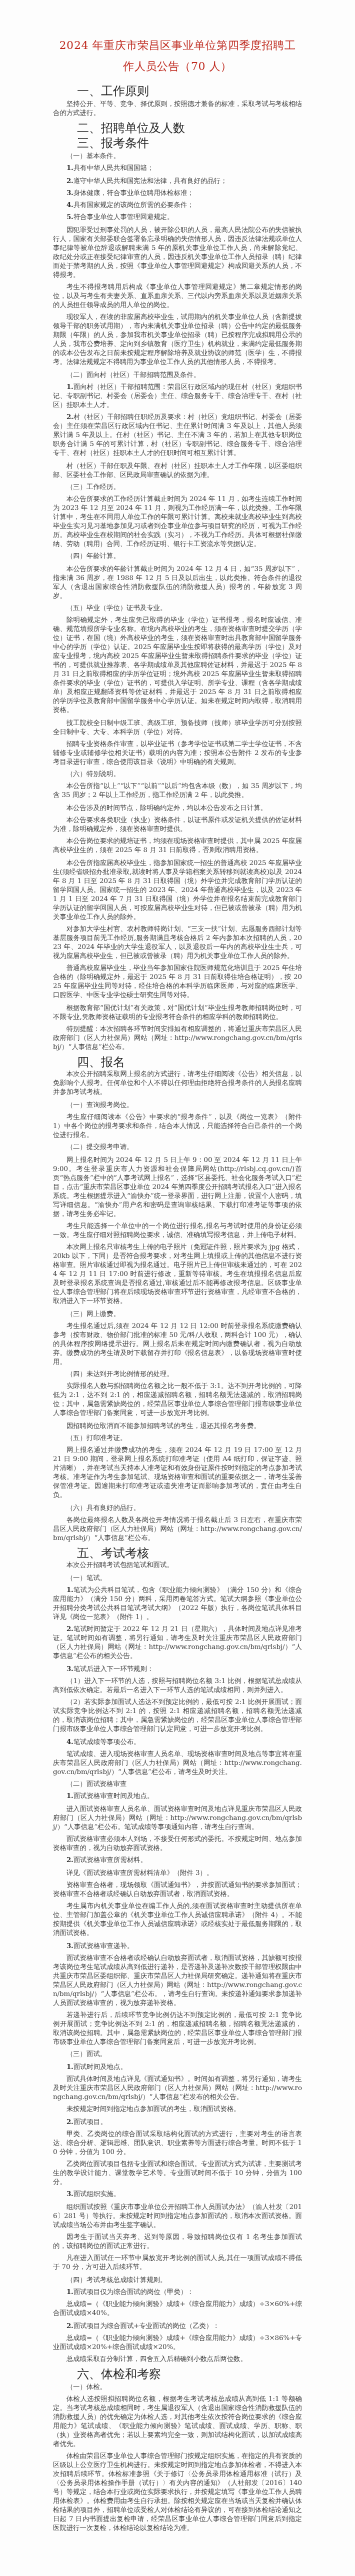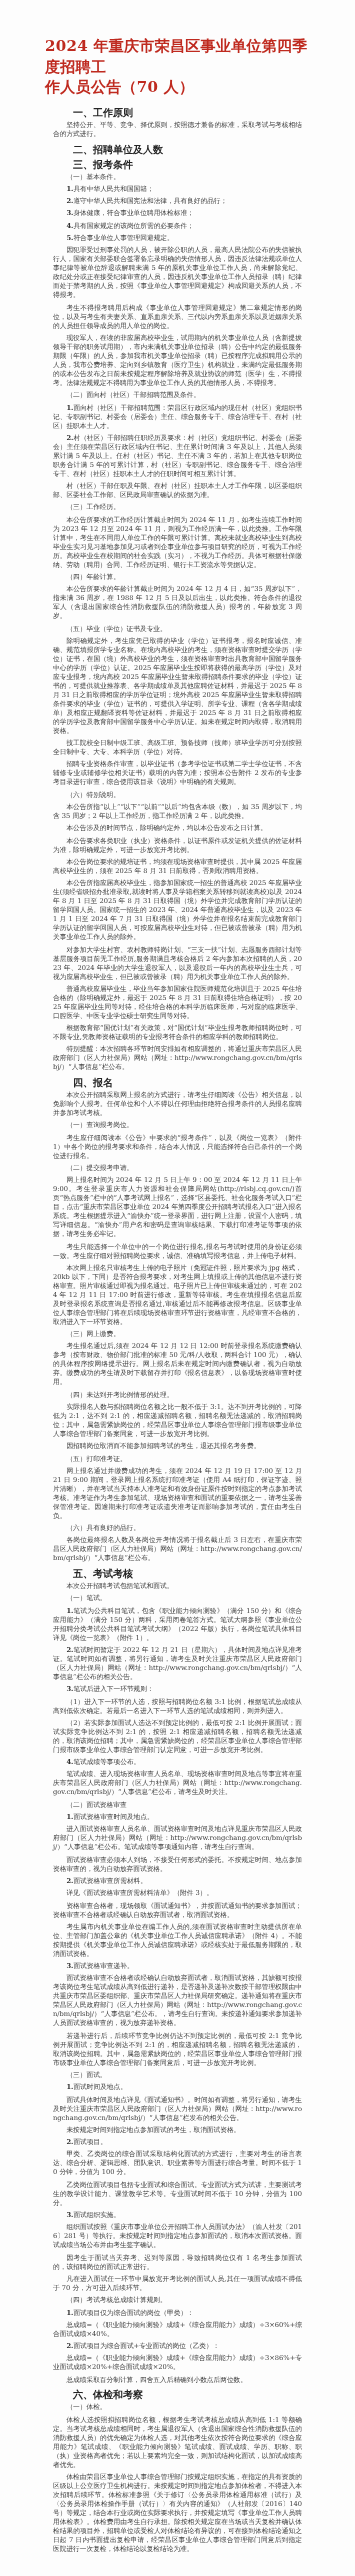"2024 年重庆市荣昌区事业单位第四季度招聘工" .doc-title { font-size: 15px -> 11px; font-weight: bold -> normal; text-align: left -> center }
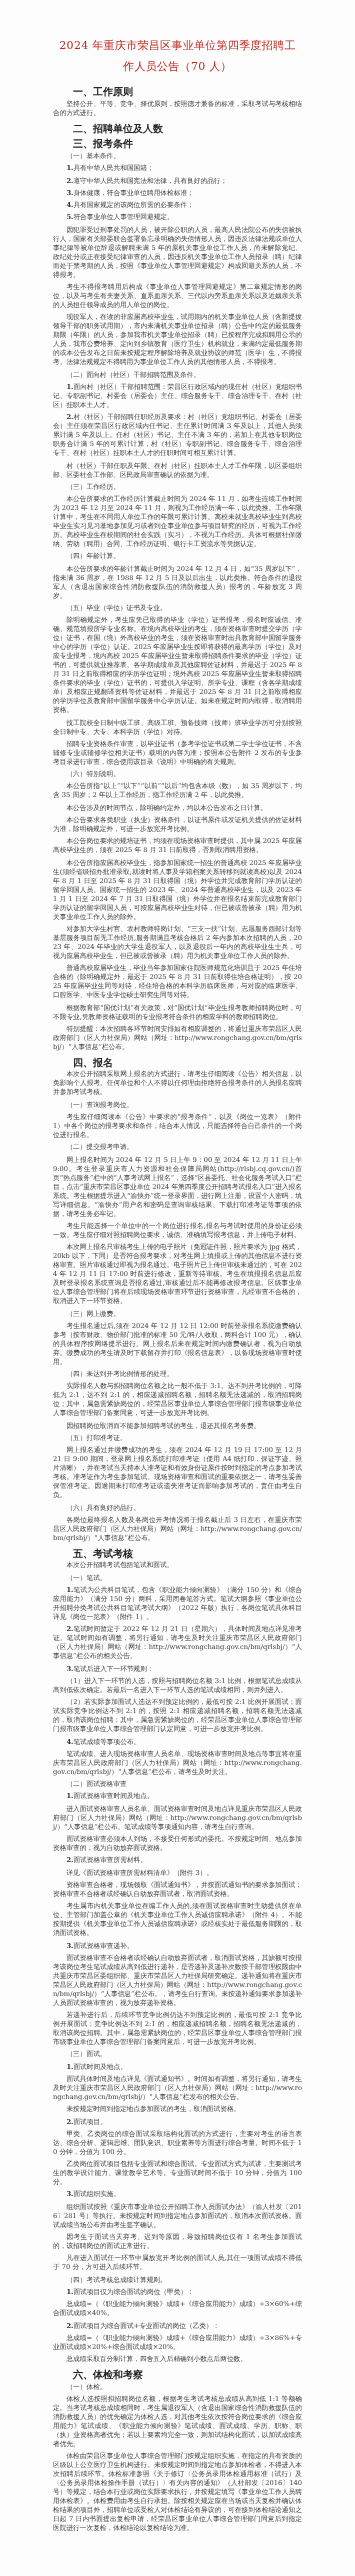"一、工作原则" .content h2 { font-size: 10px -> 12px; font-weight: bold -> normal }
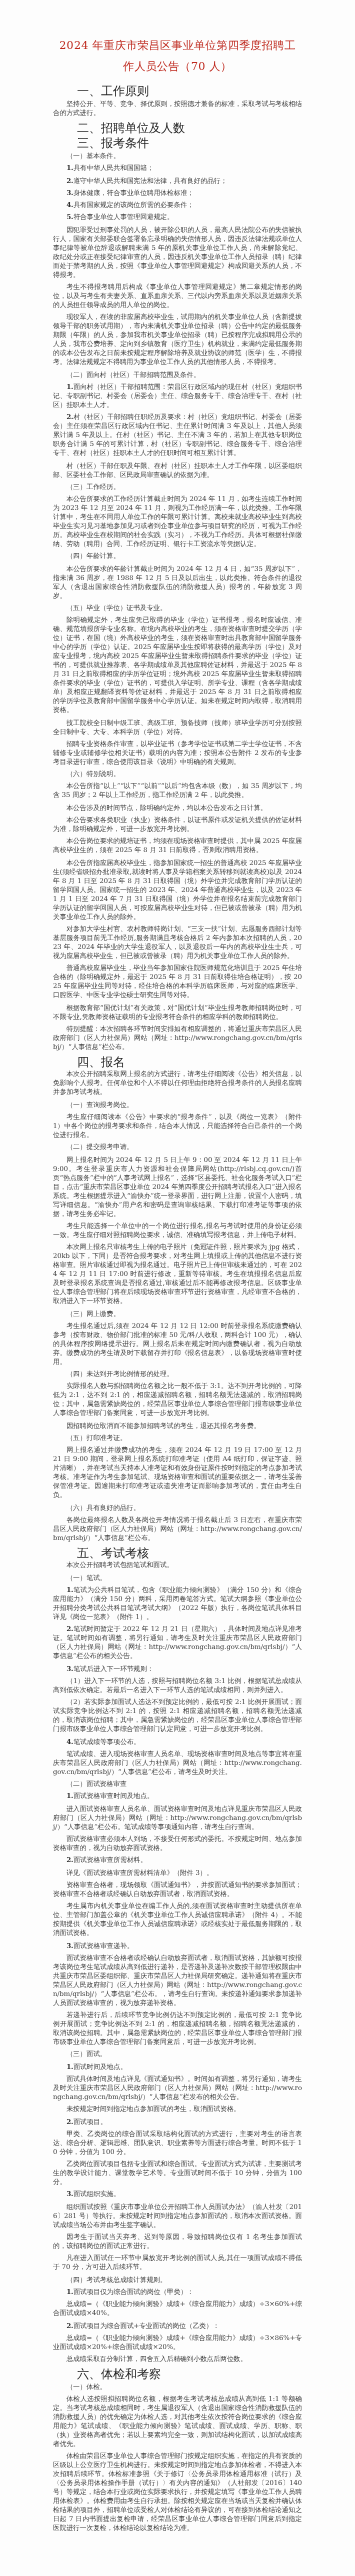"本公告要求各类职业（执业）资格条件，以证书原件或发证机关提供的佐证材料为准，除明" p { text: 可进一步放宽开考比例 -> 须在资格审查时提供 }
